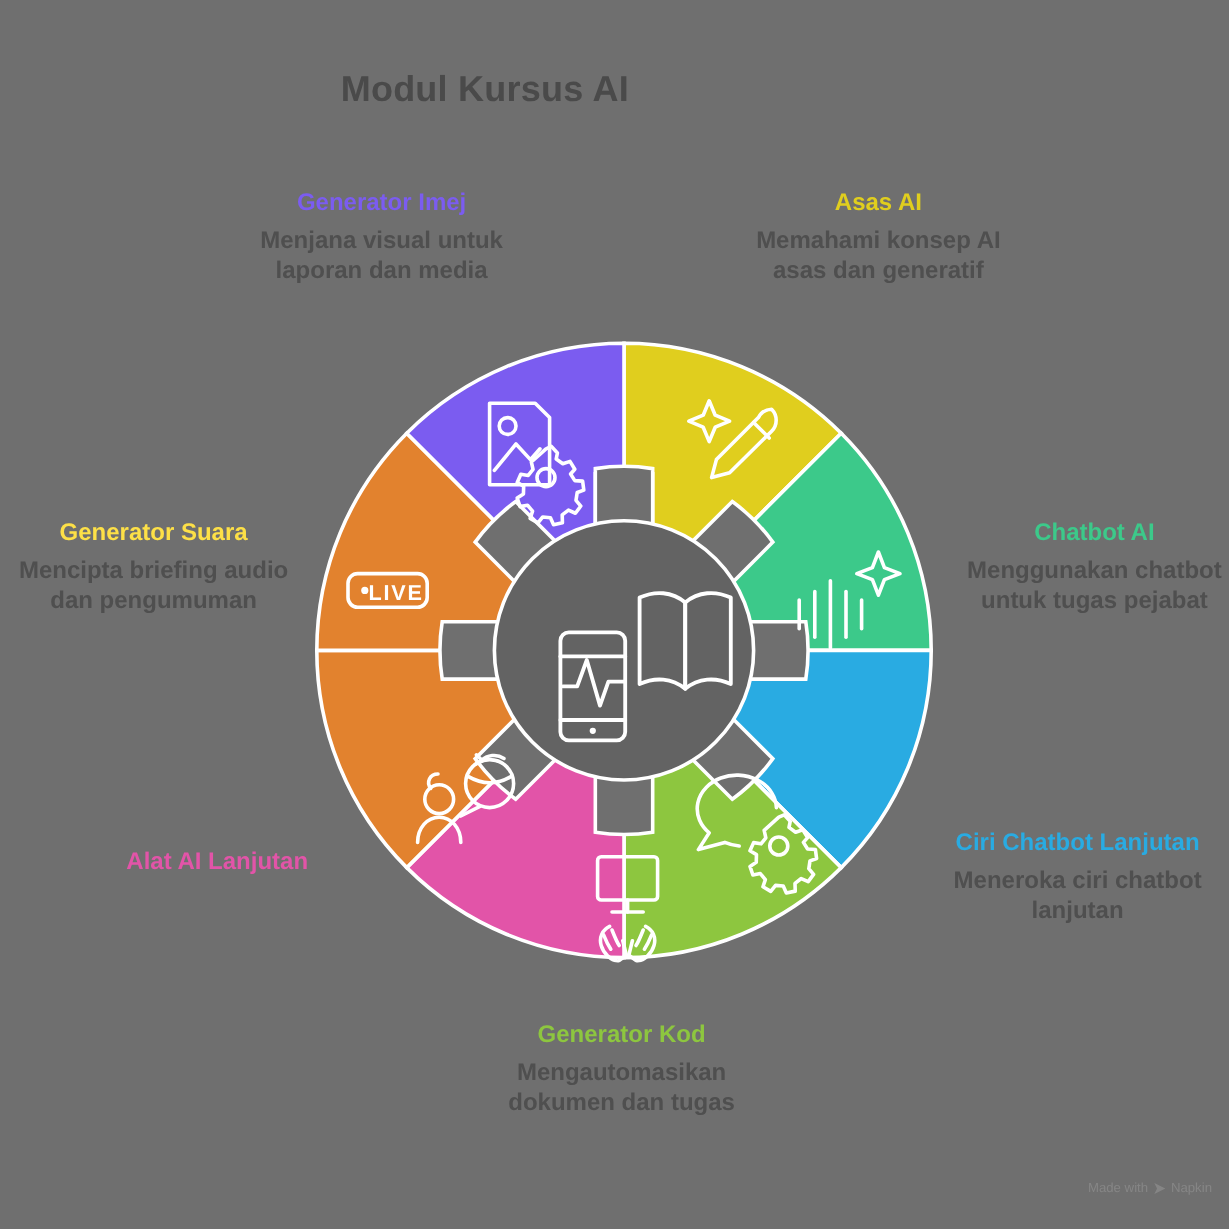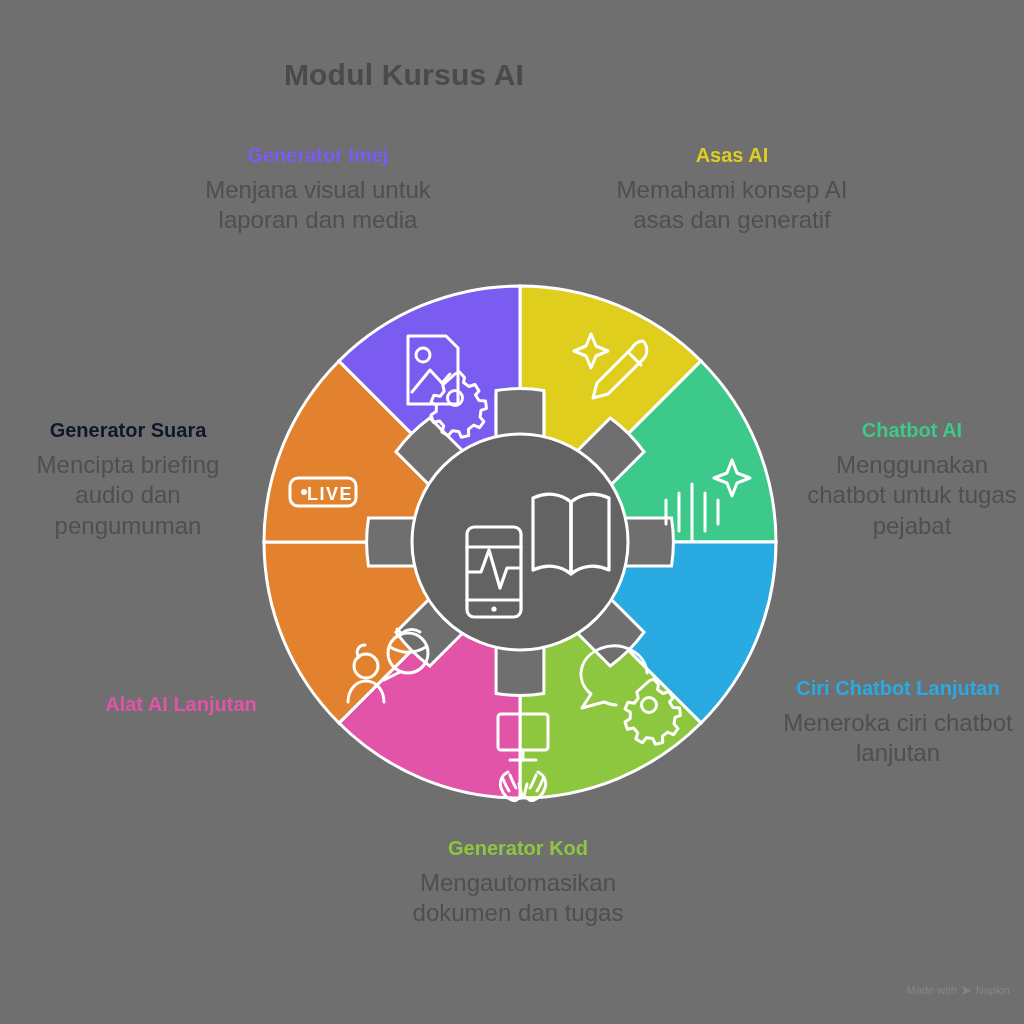"Generator Imej" .label .ttl { margin: 0 0 6px 0 -> 14px 0 6px 0 }
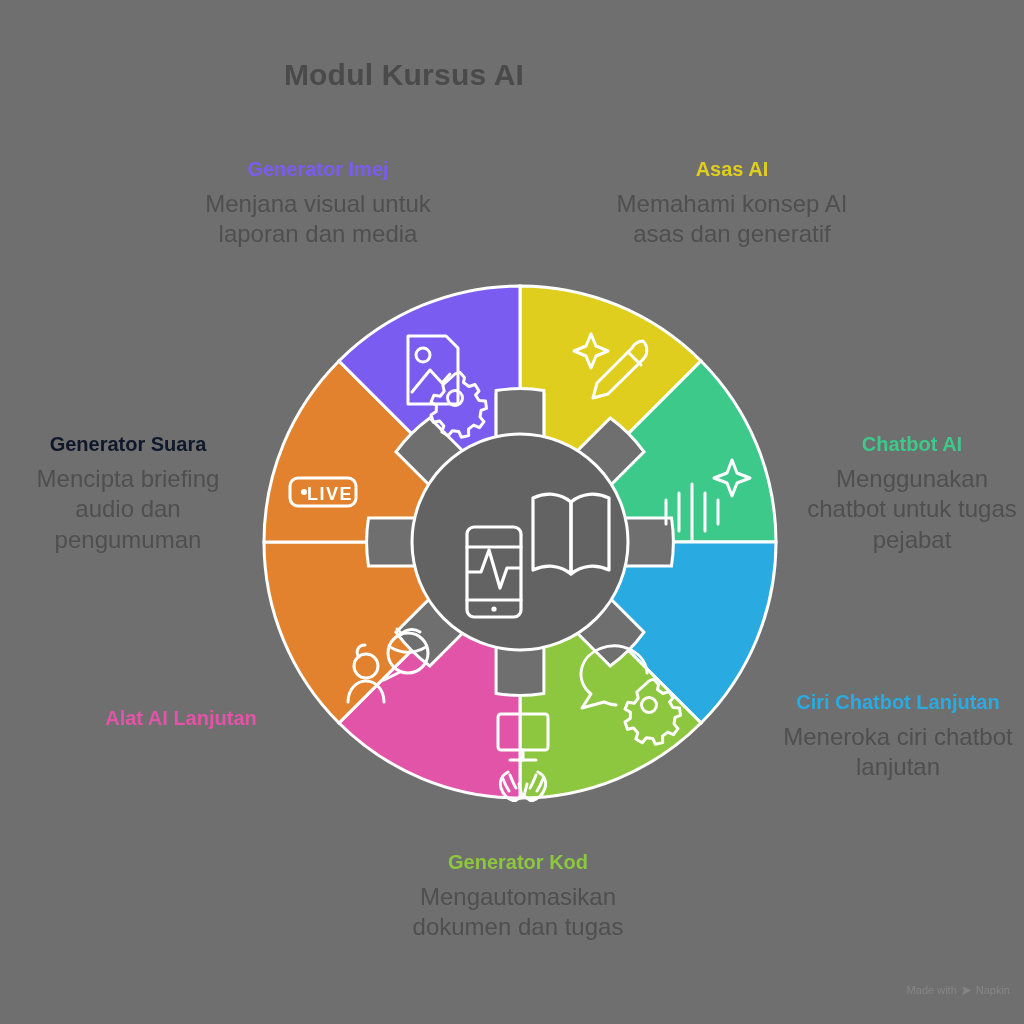"Menjana visual untuk laporan dan" .label .desc { font-size: 24px -> 20px; font-weight: normal -> bold }
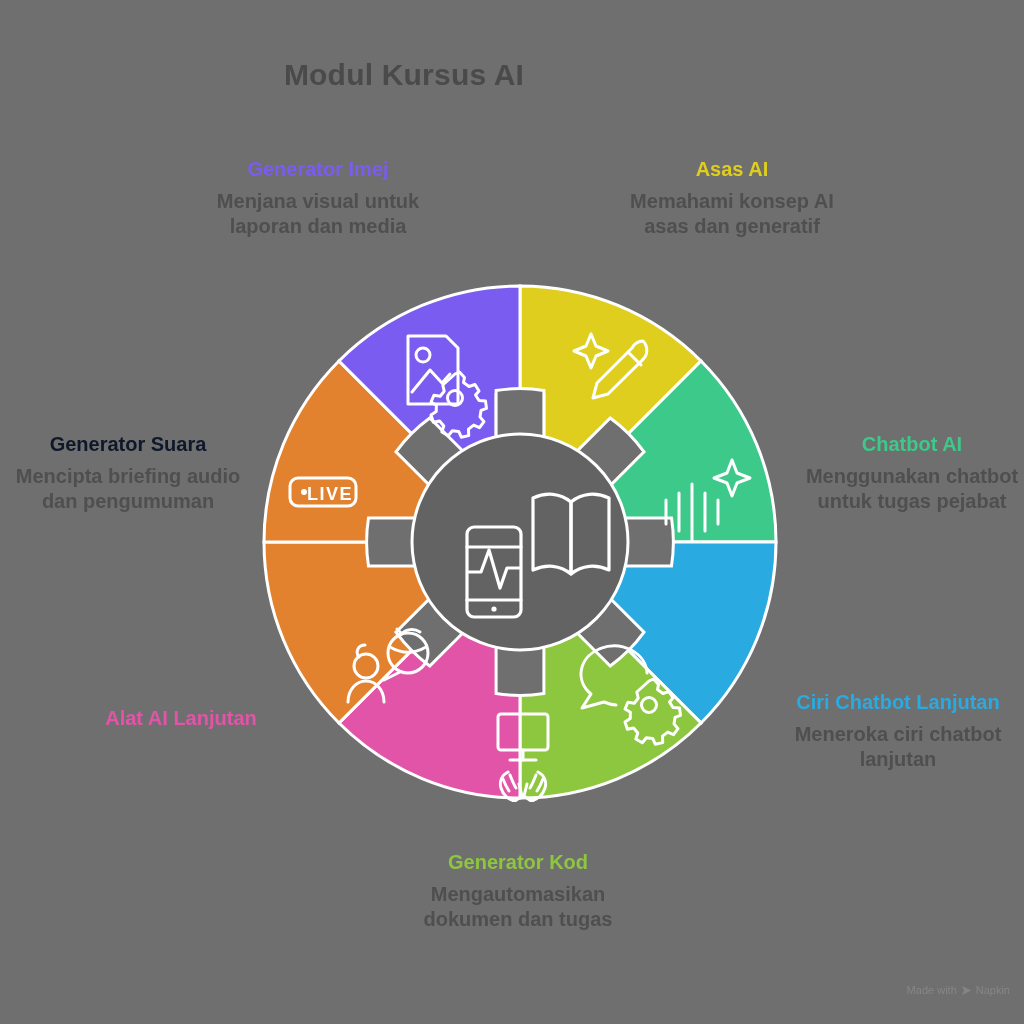"Generator Suara" span.ttl { color: #0f172a -> #fde047 }
